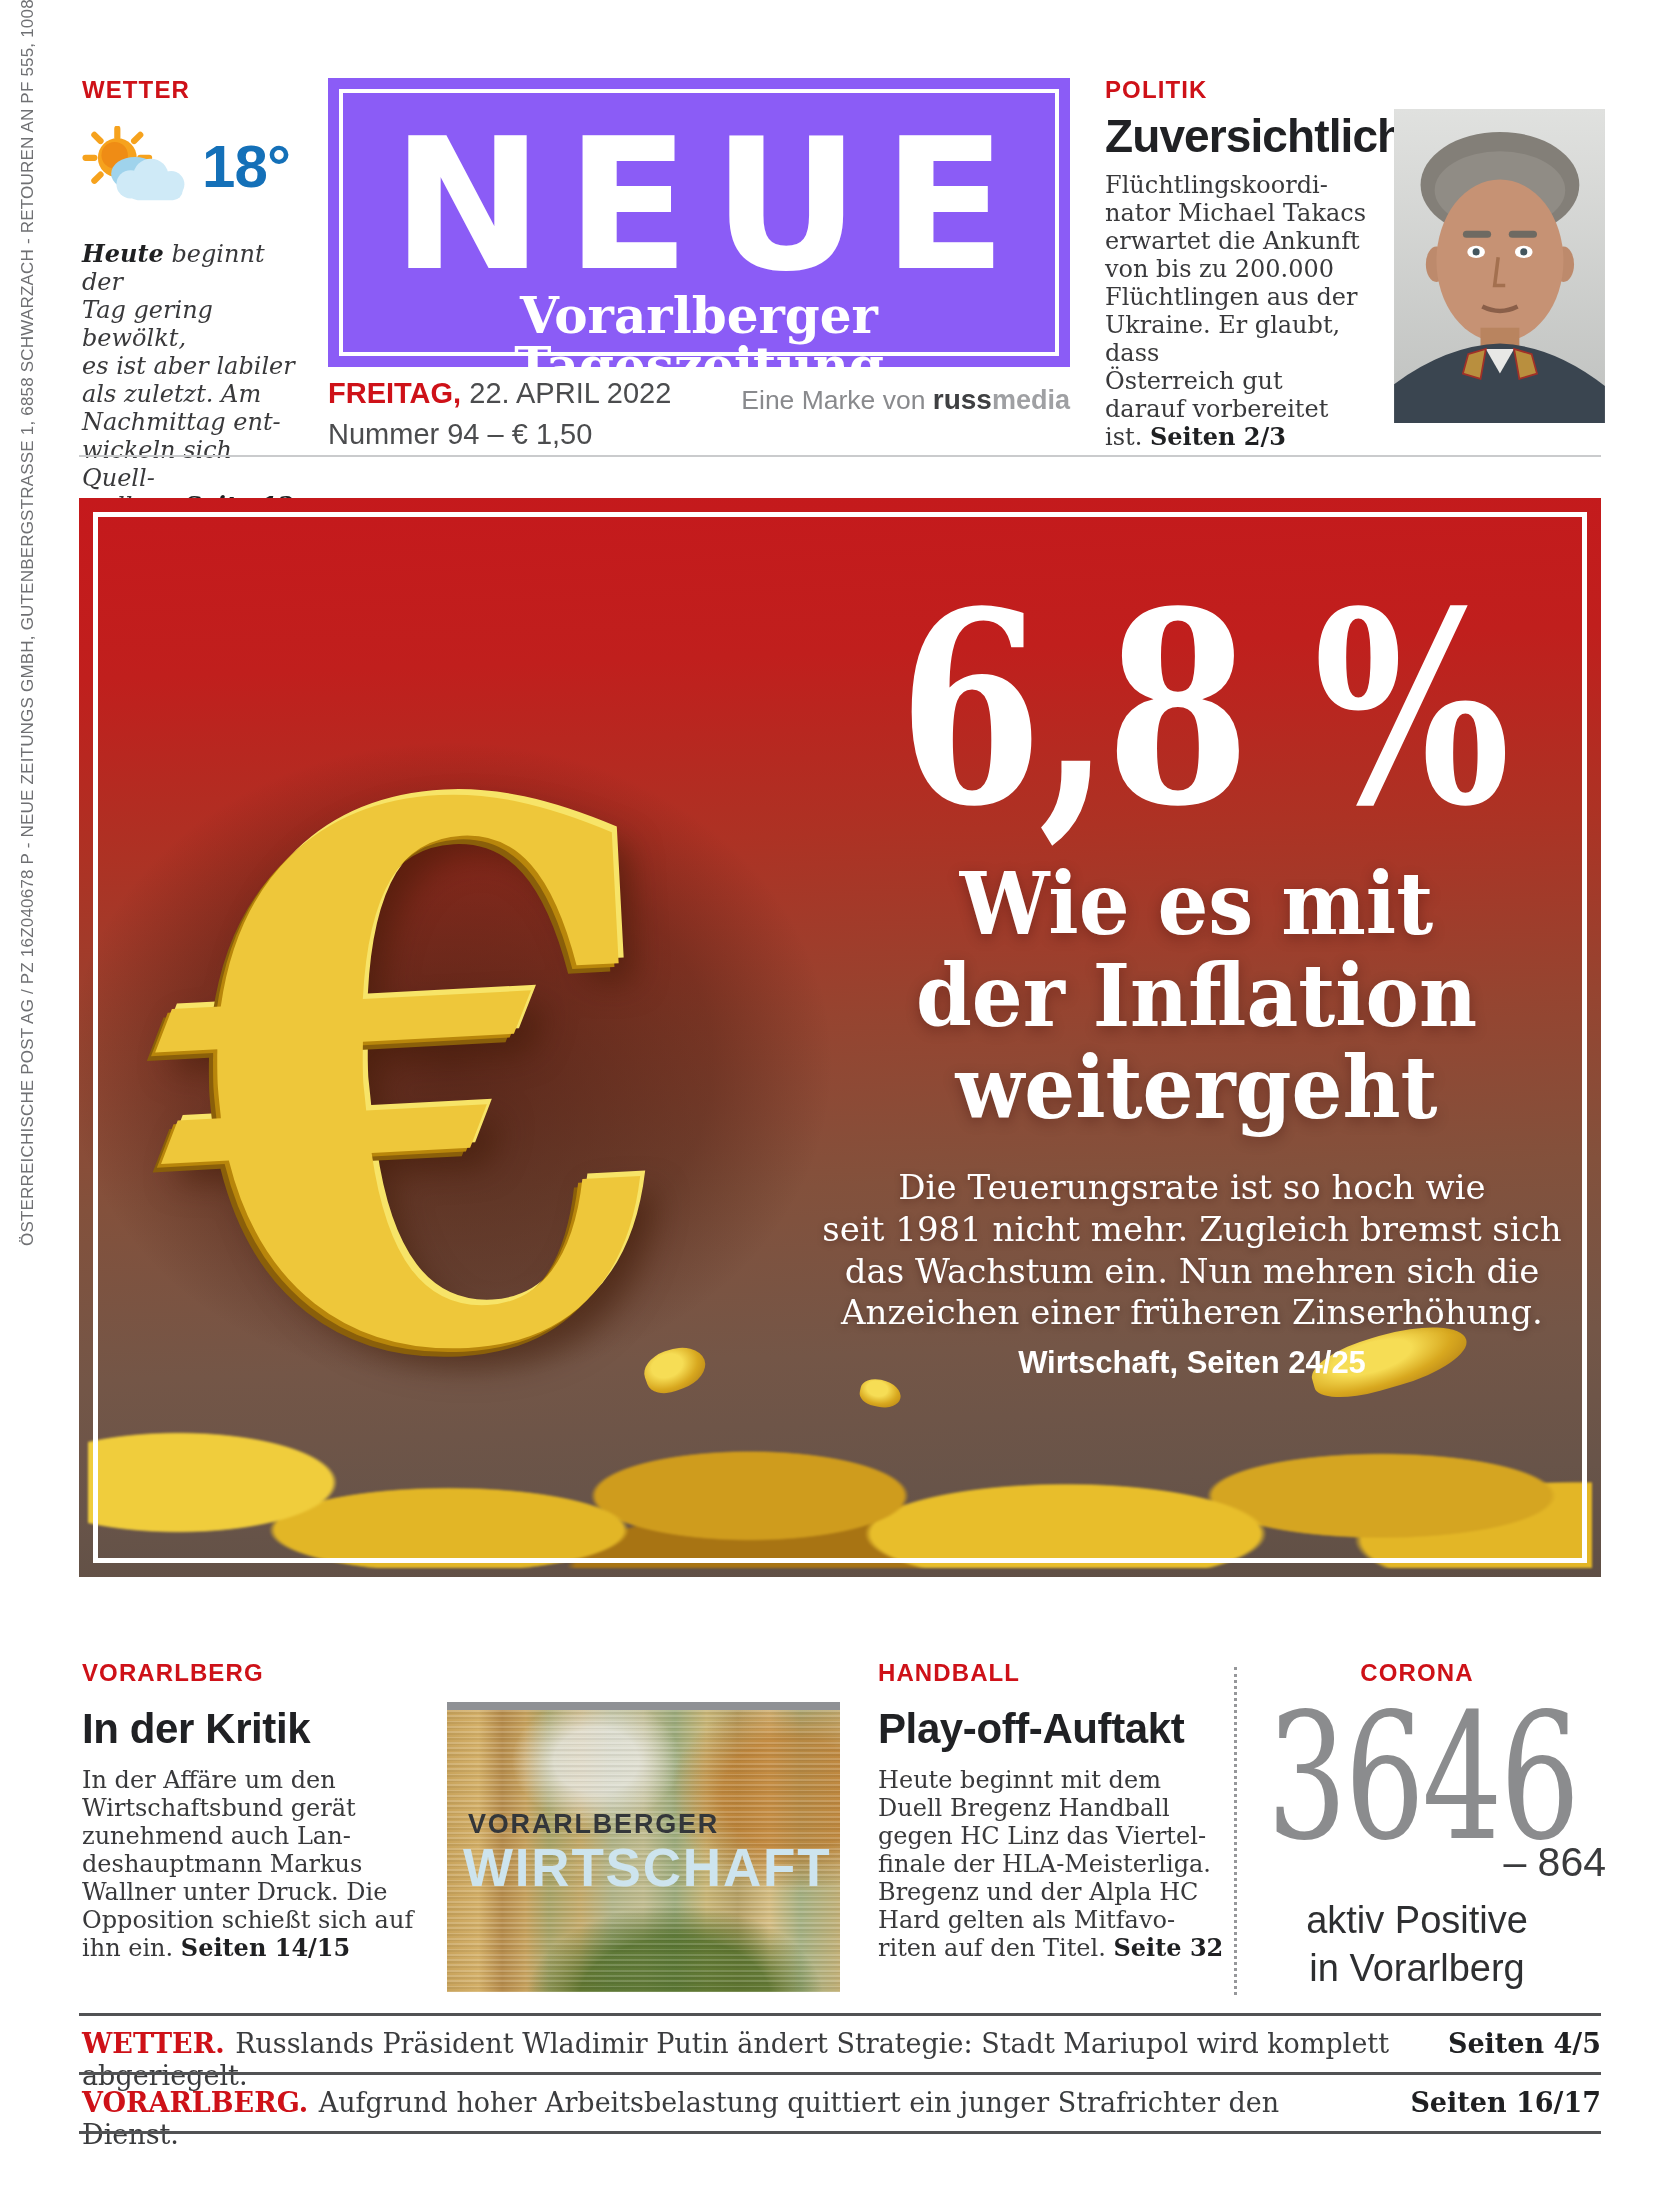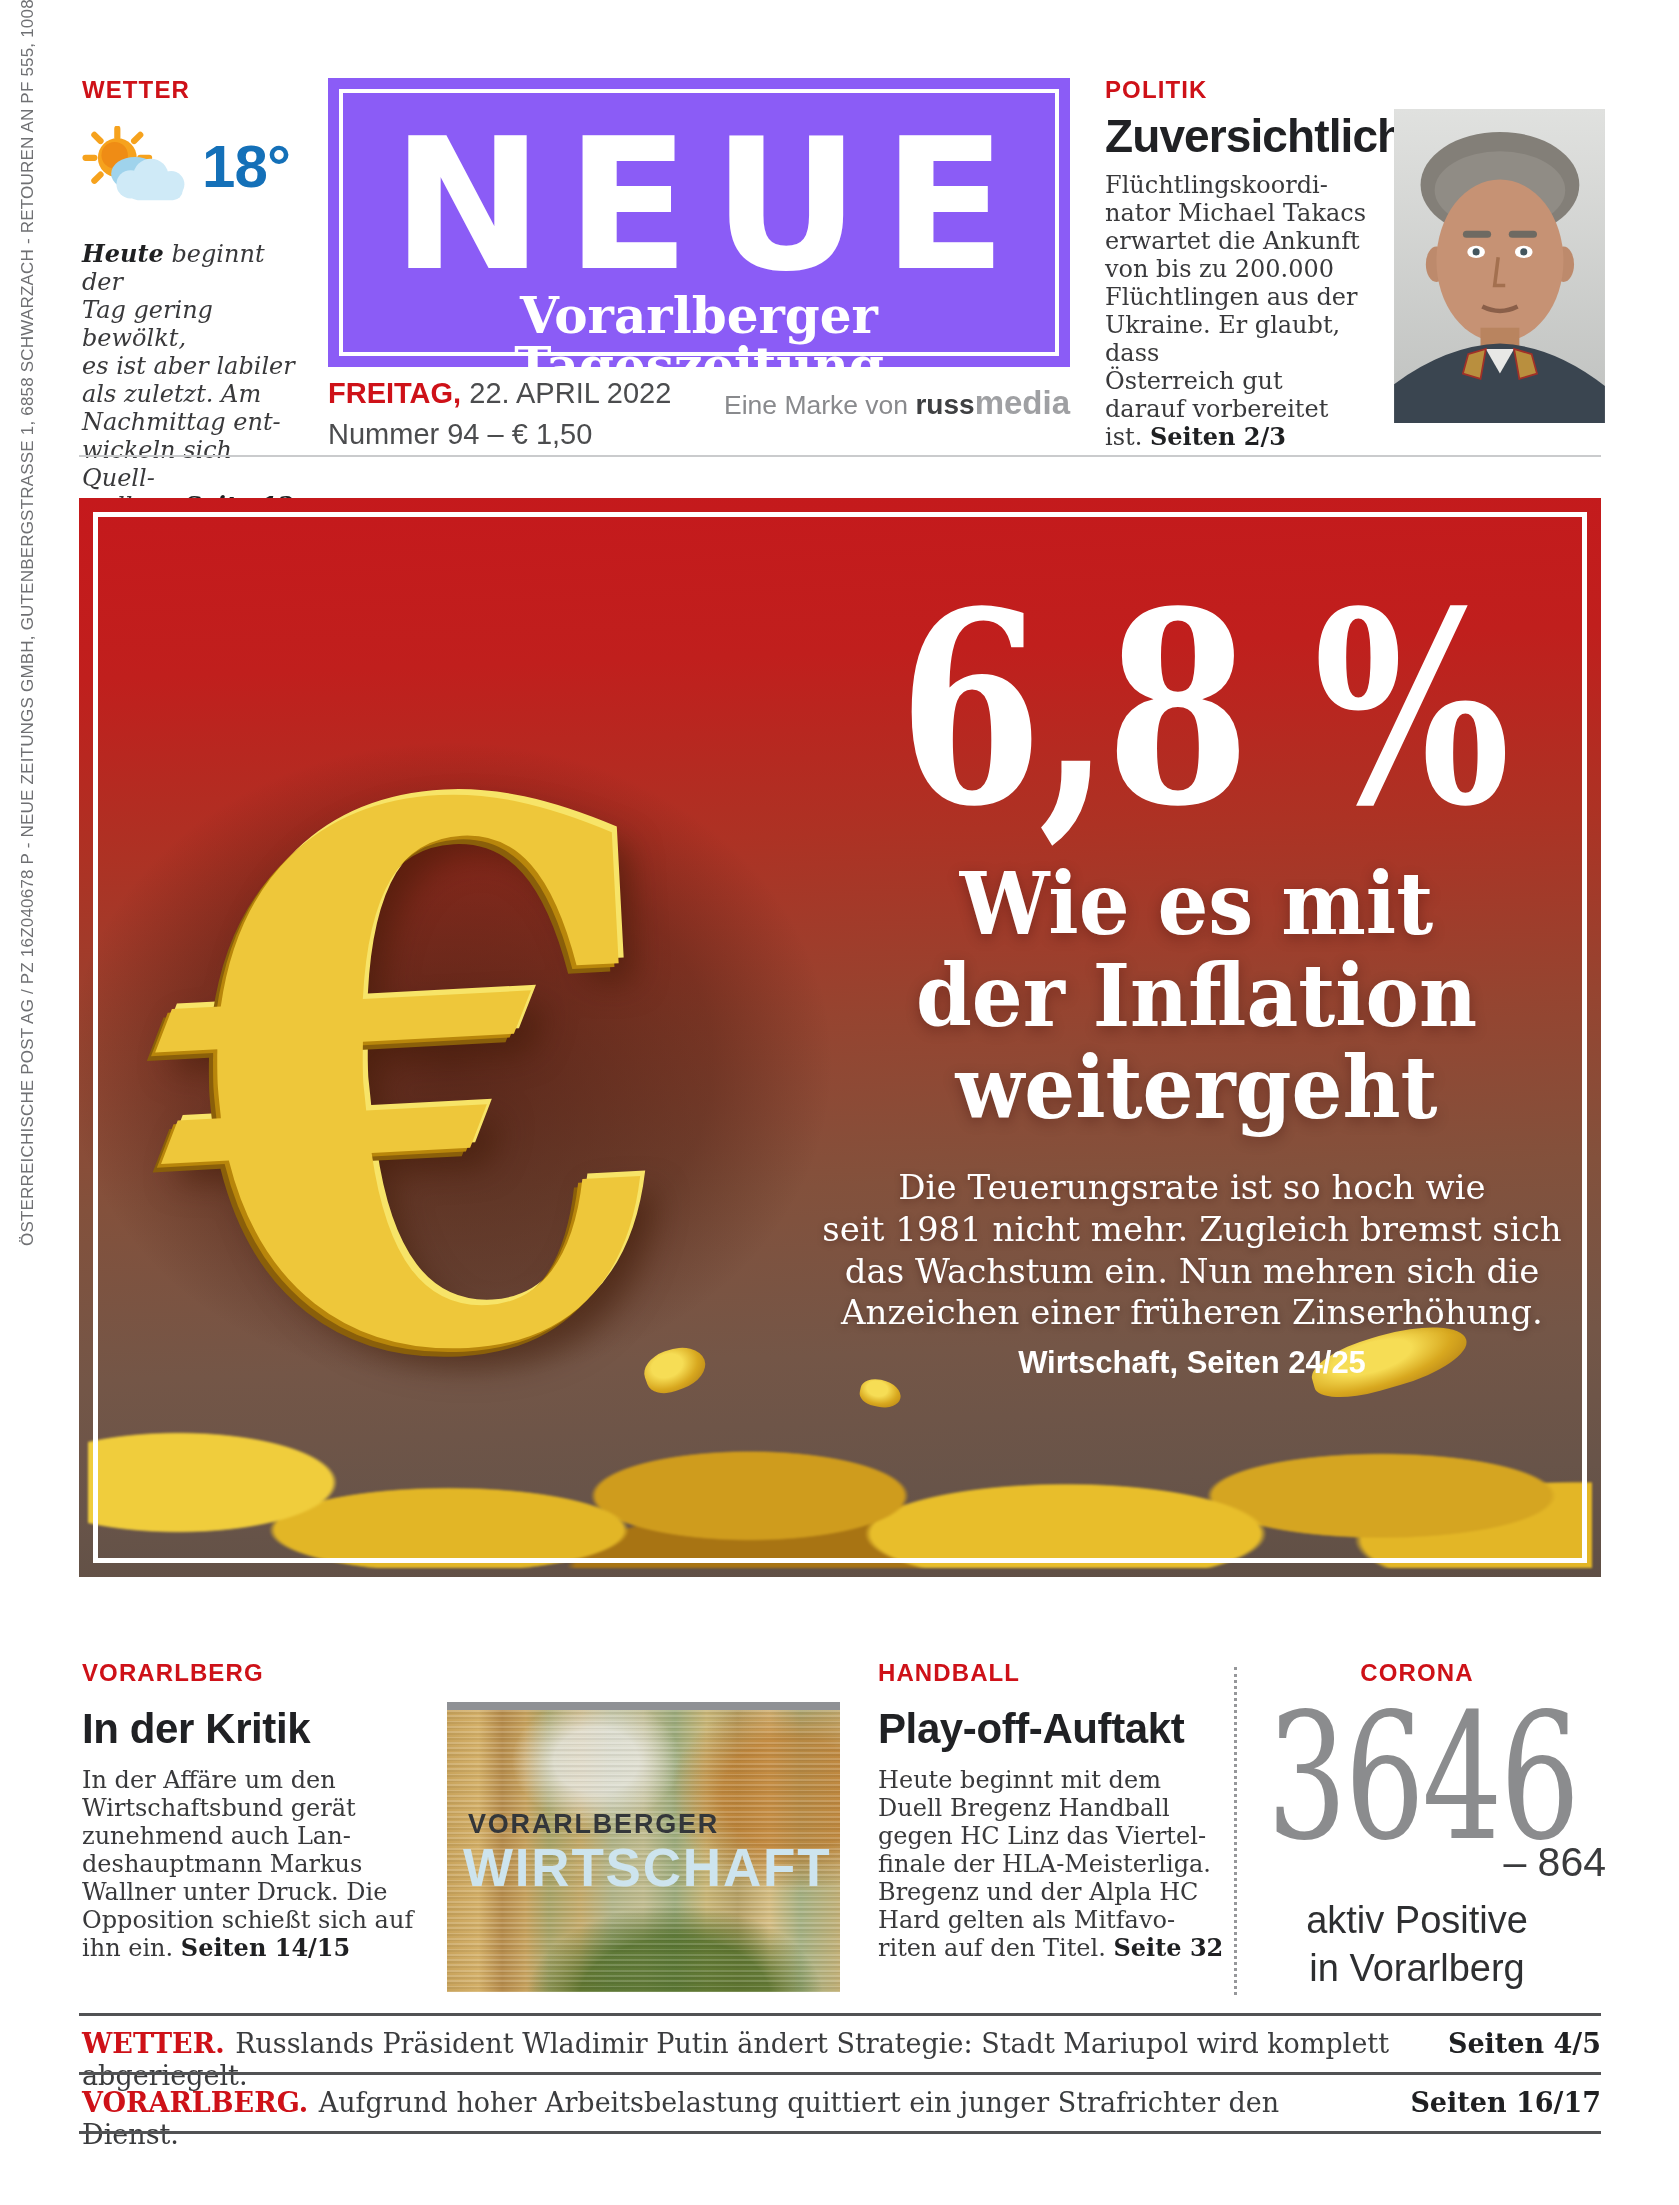"media" .brand-light { font-size: 33px -> 27px }
